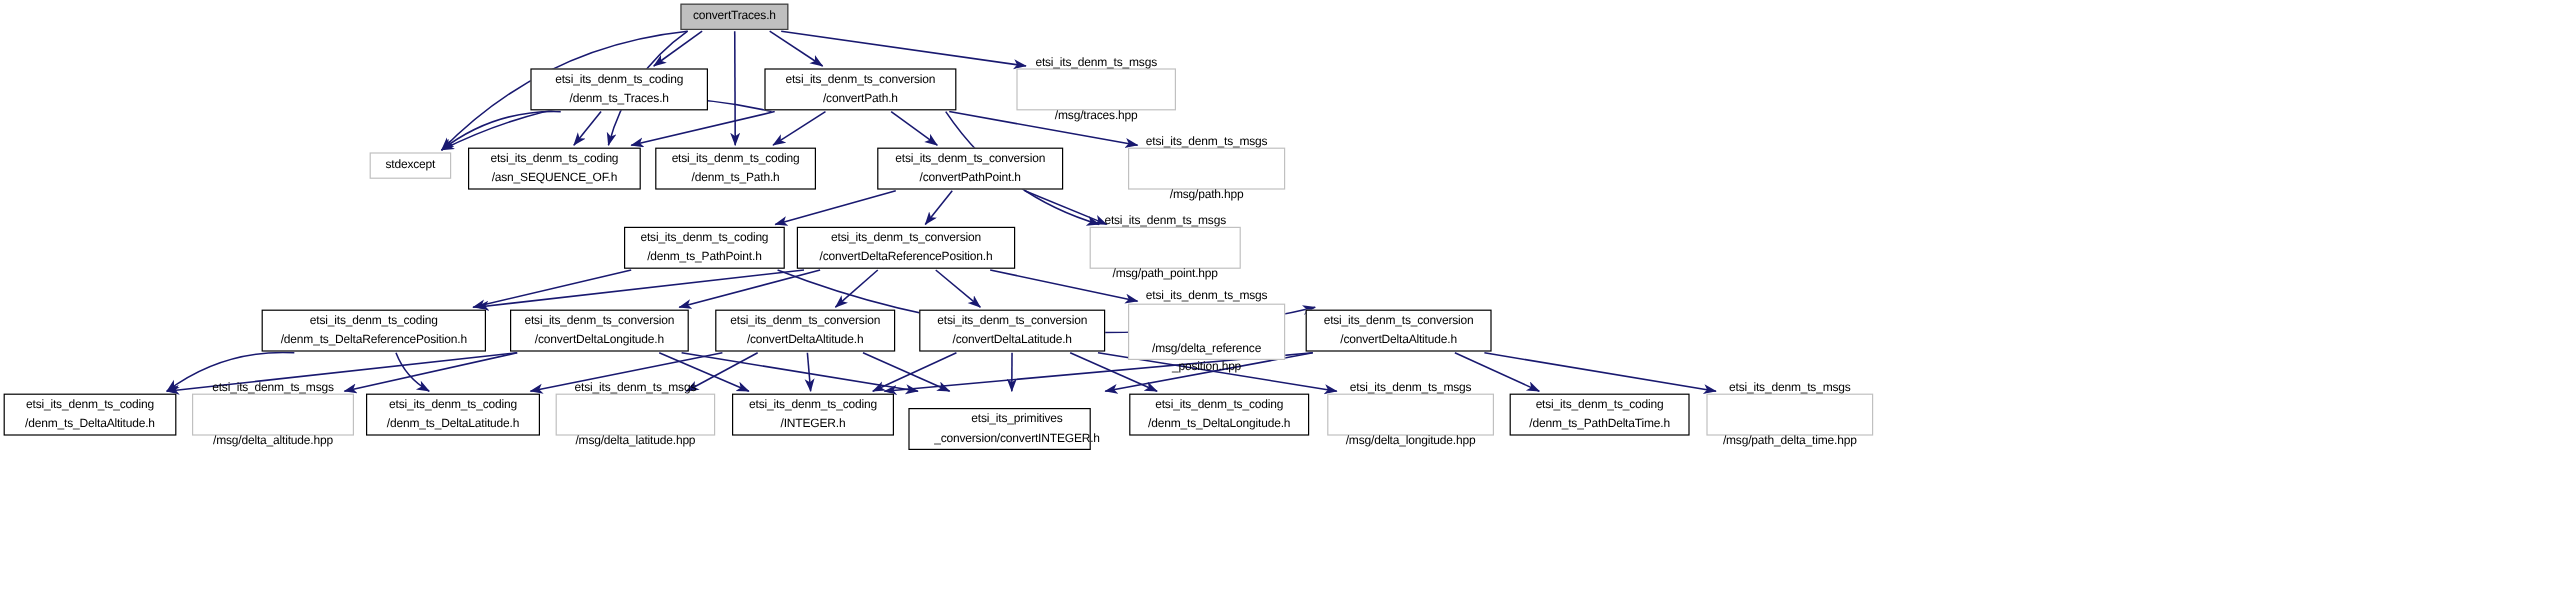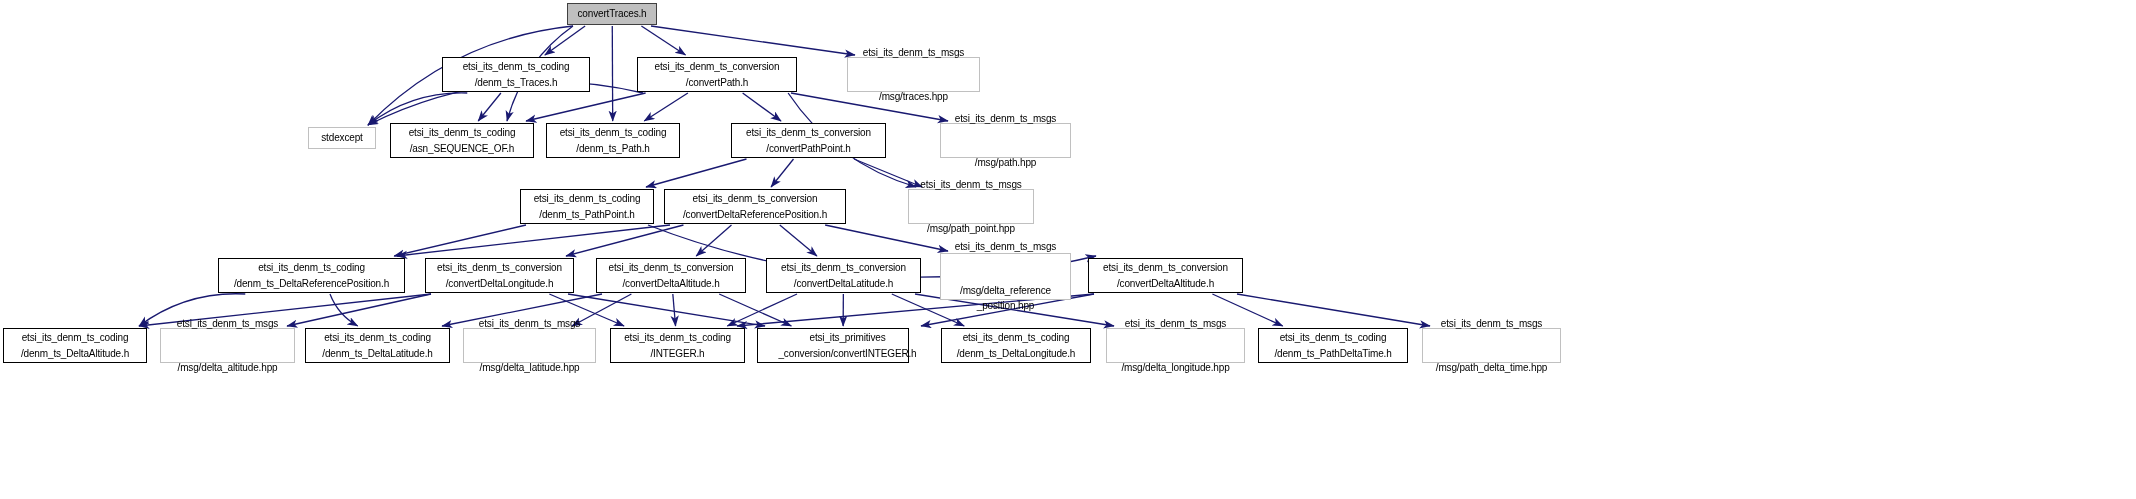"etsi_its_primitives" div.node { top: 328px -> 340px }
